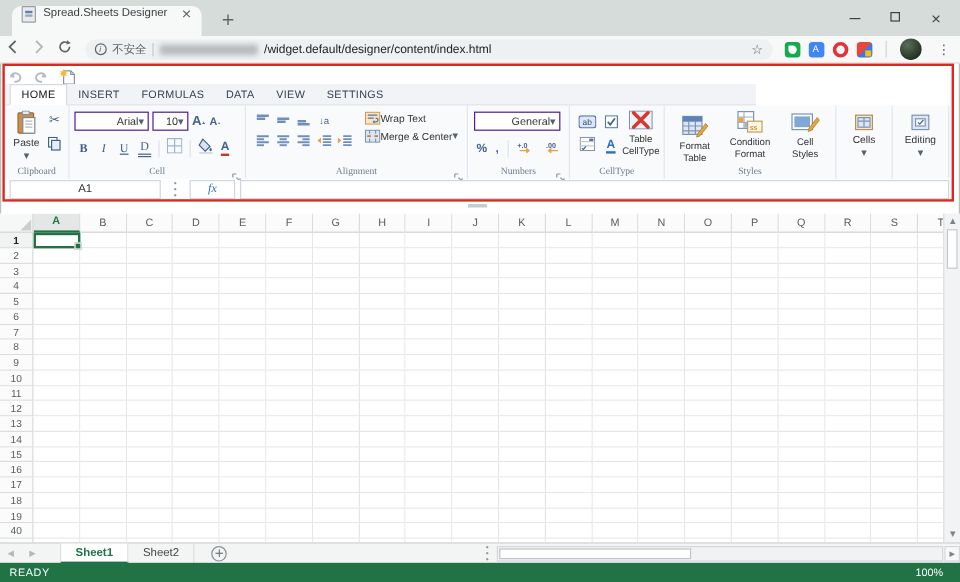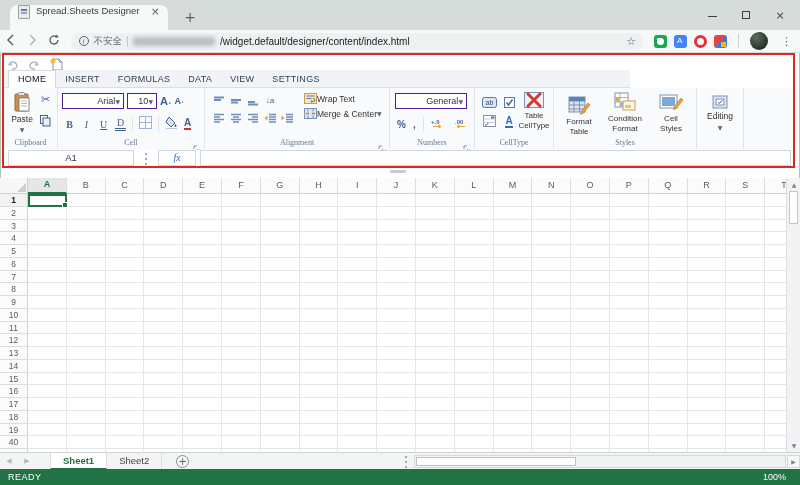"Cells" div.rgroup { html: none -> <div> <svg> <rect></rect> <rect></rect> <path></path> </svg> <span>Cells</span> <span>▼</span> </div> }
